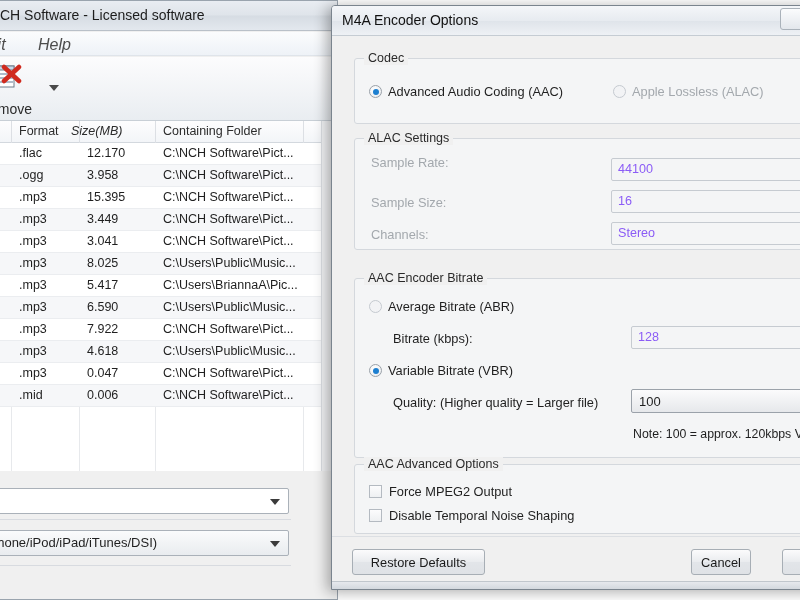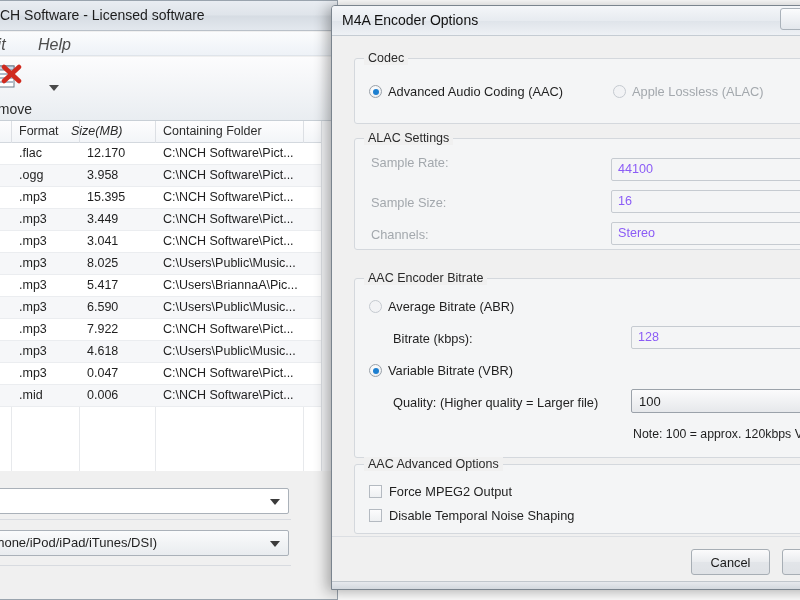"Restore Defaults" div.btn { html: none -> <div> <span>Restore Defaults</span> </div> }
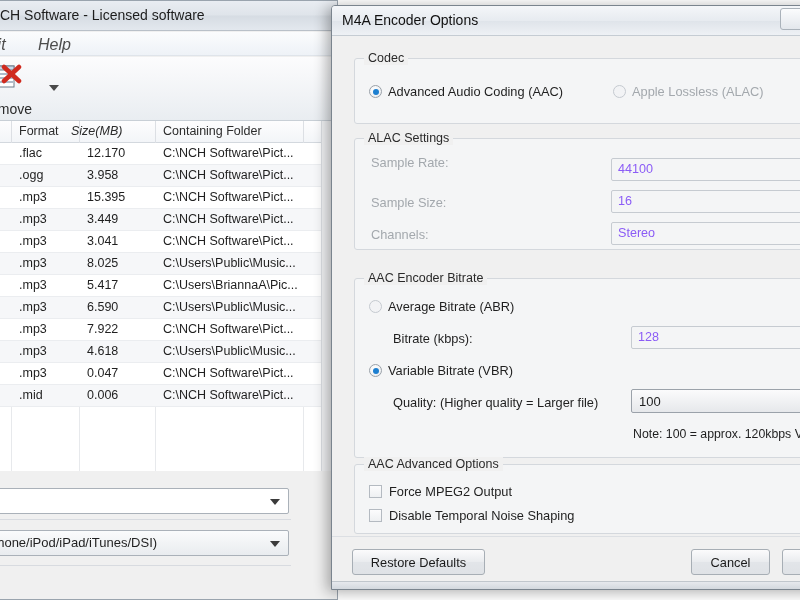"Cancel" div.btn { width: 79px -> 60px }
